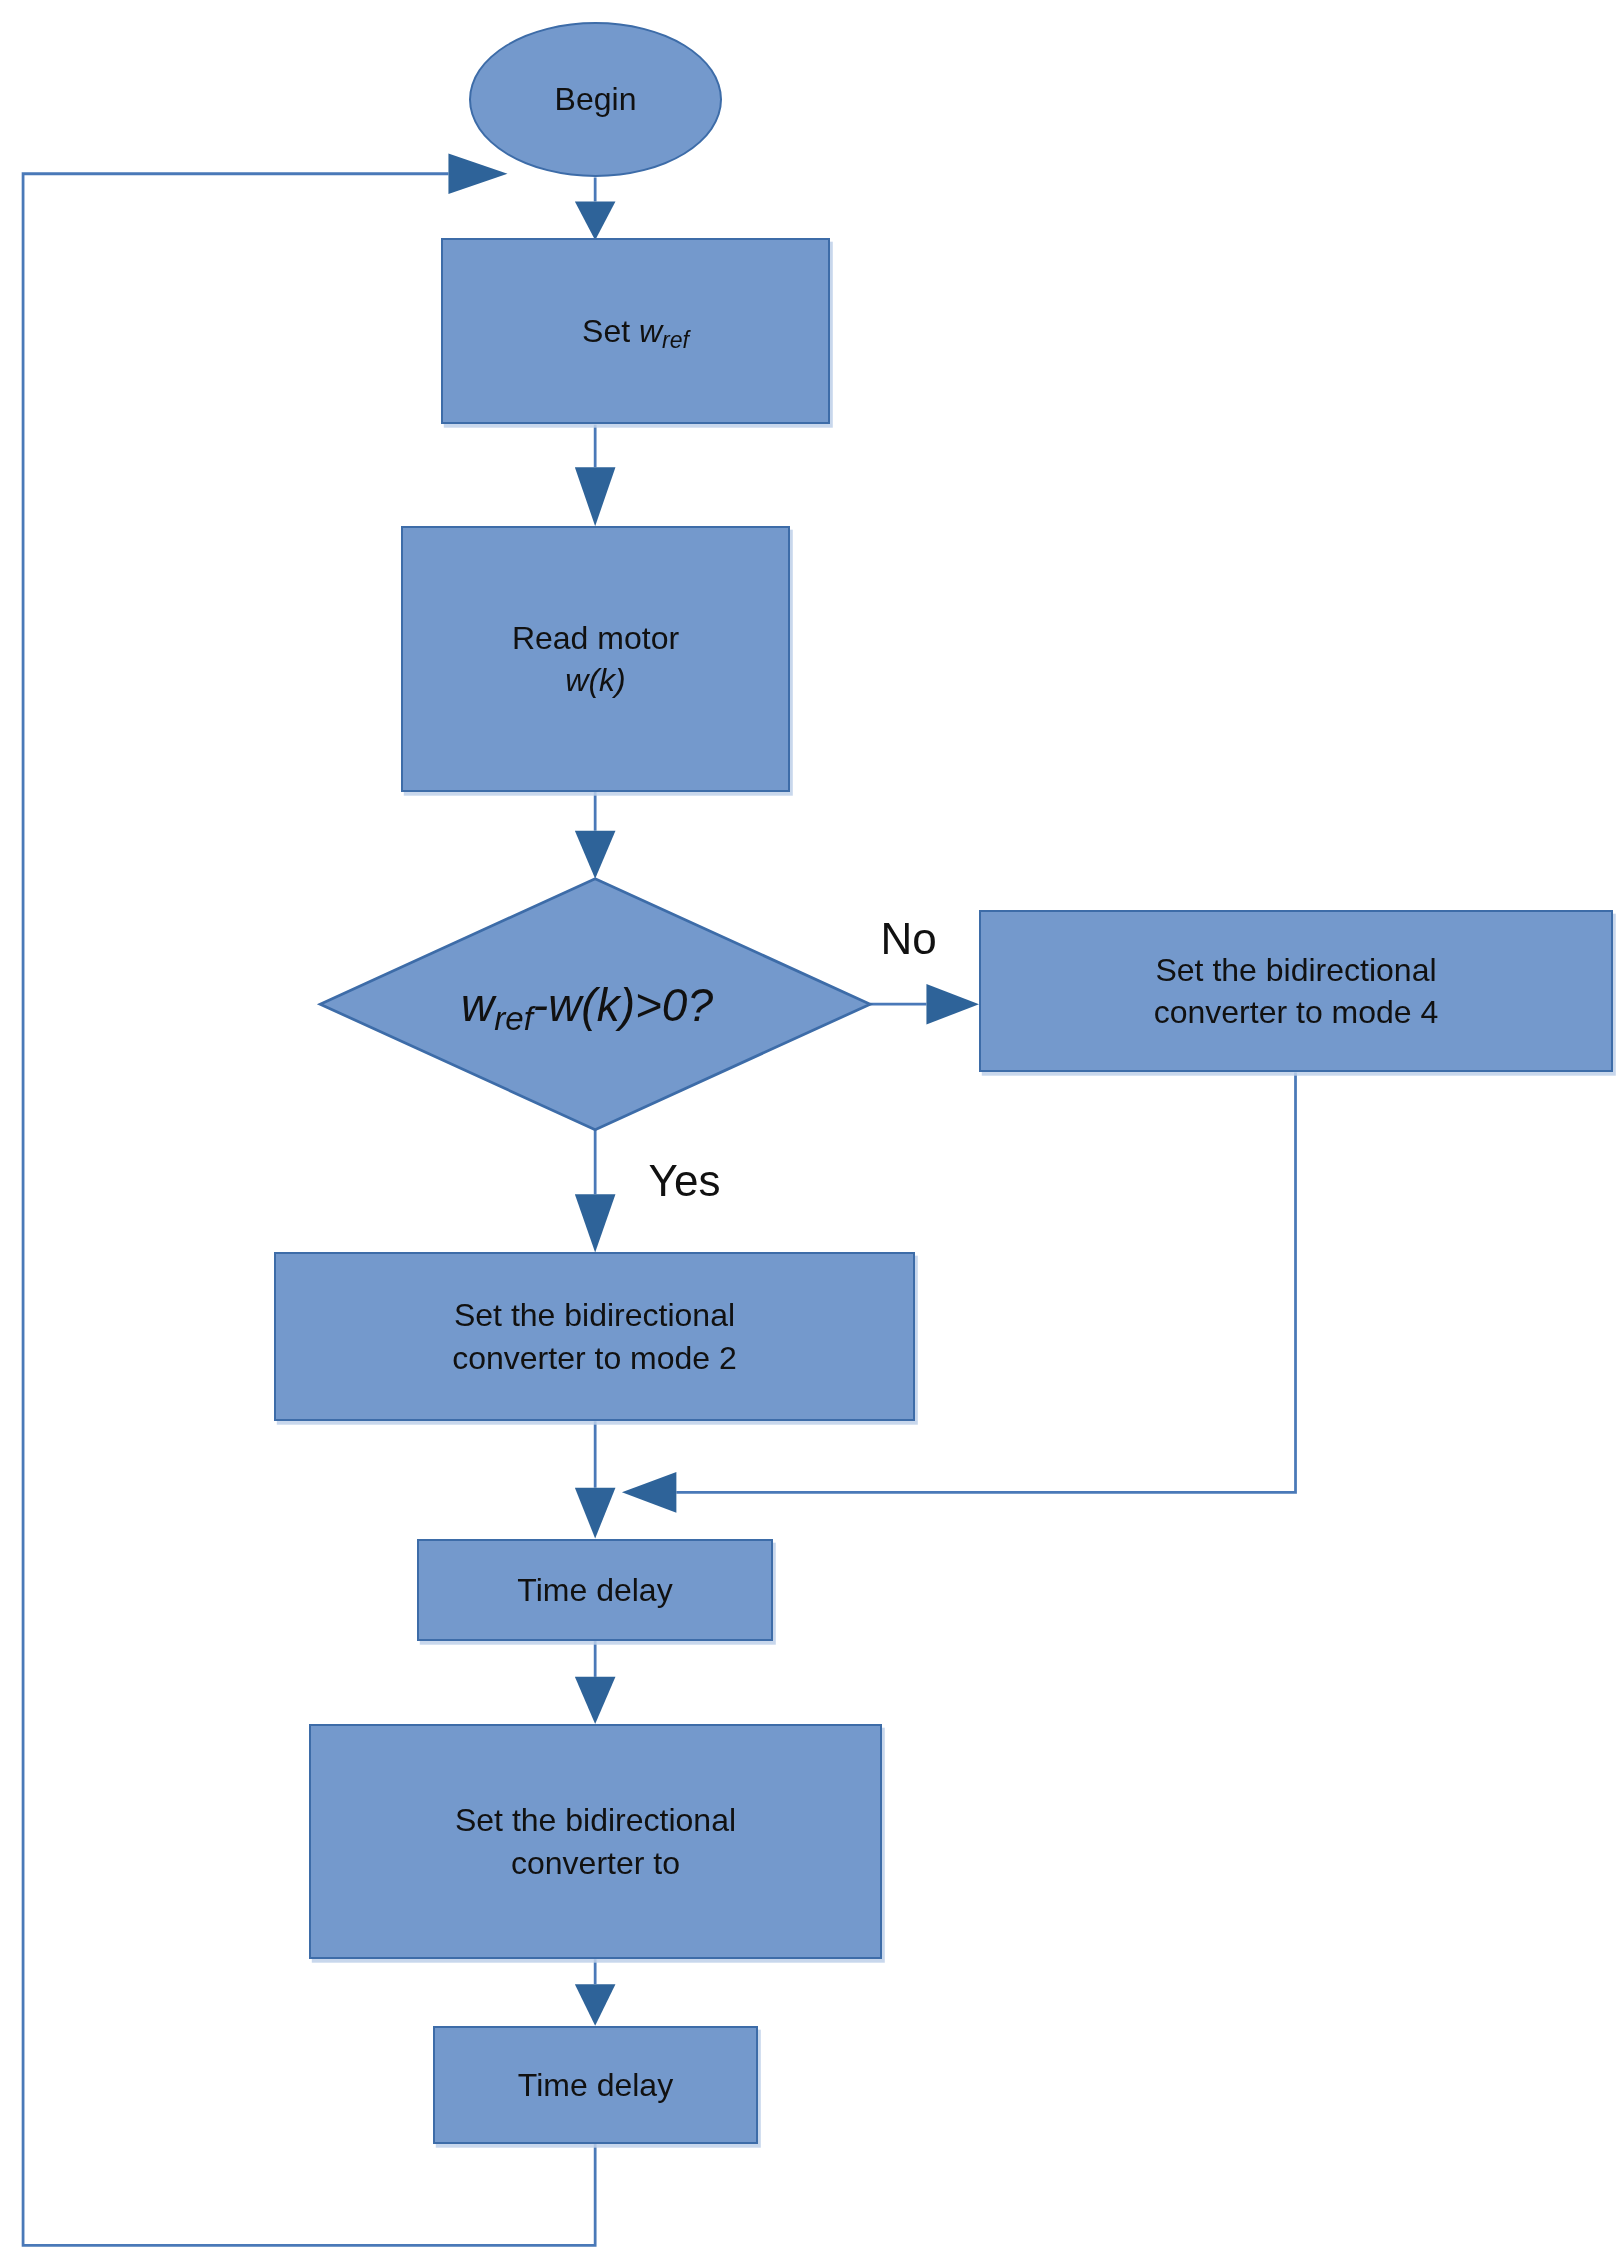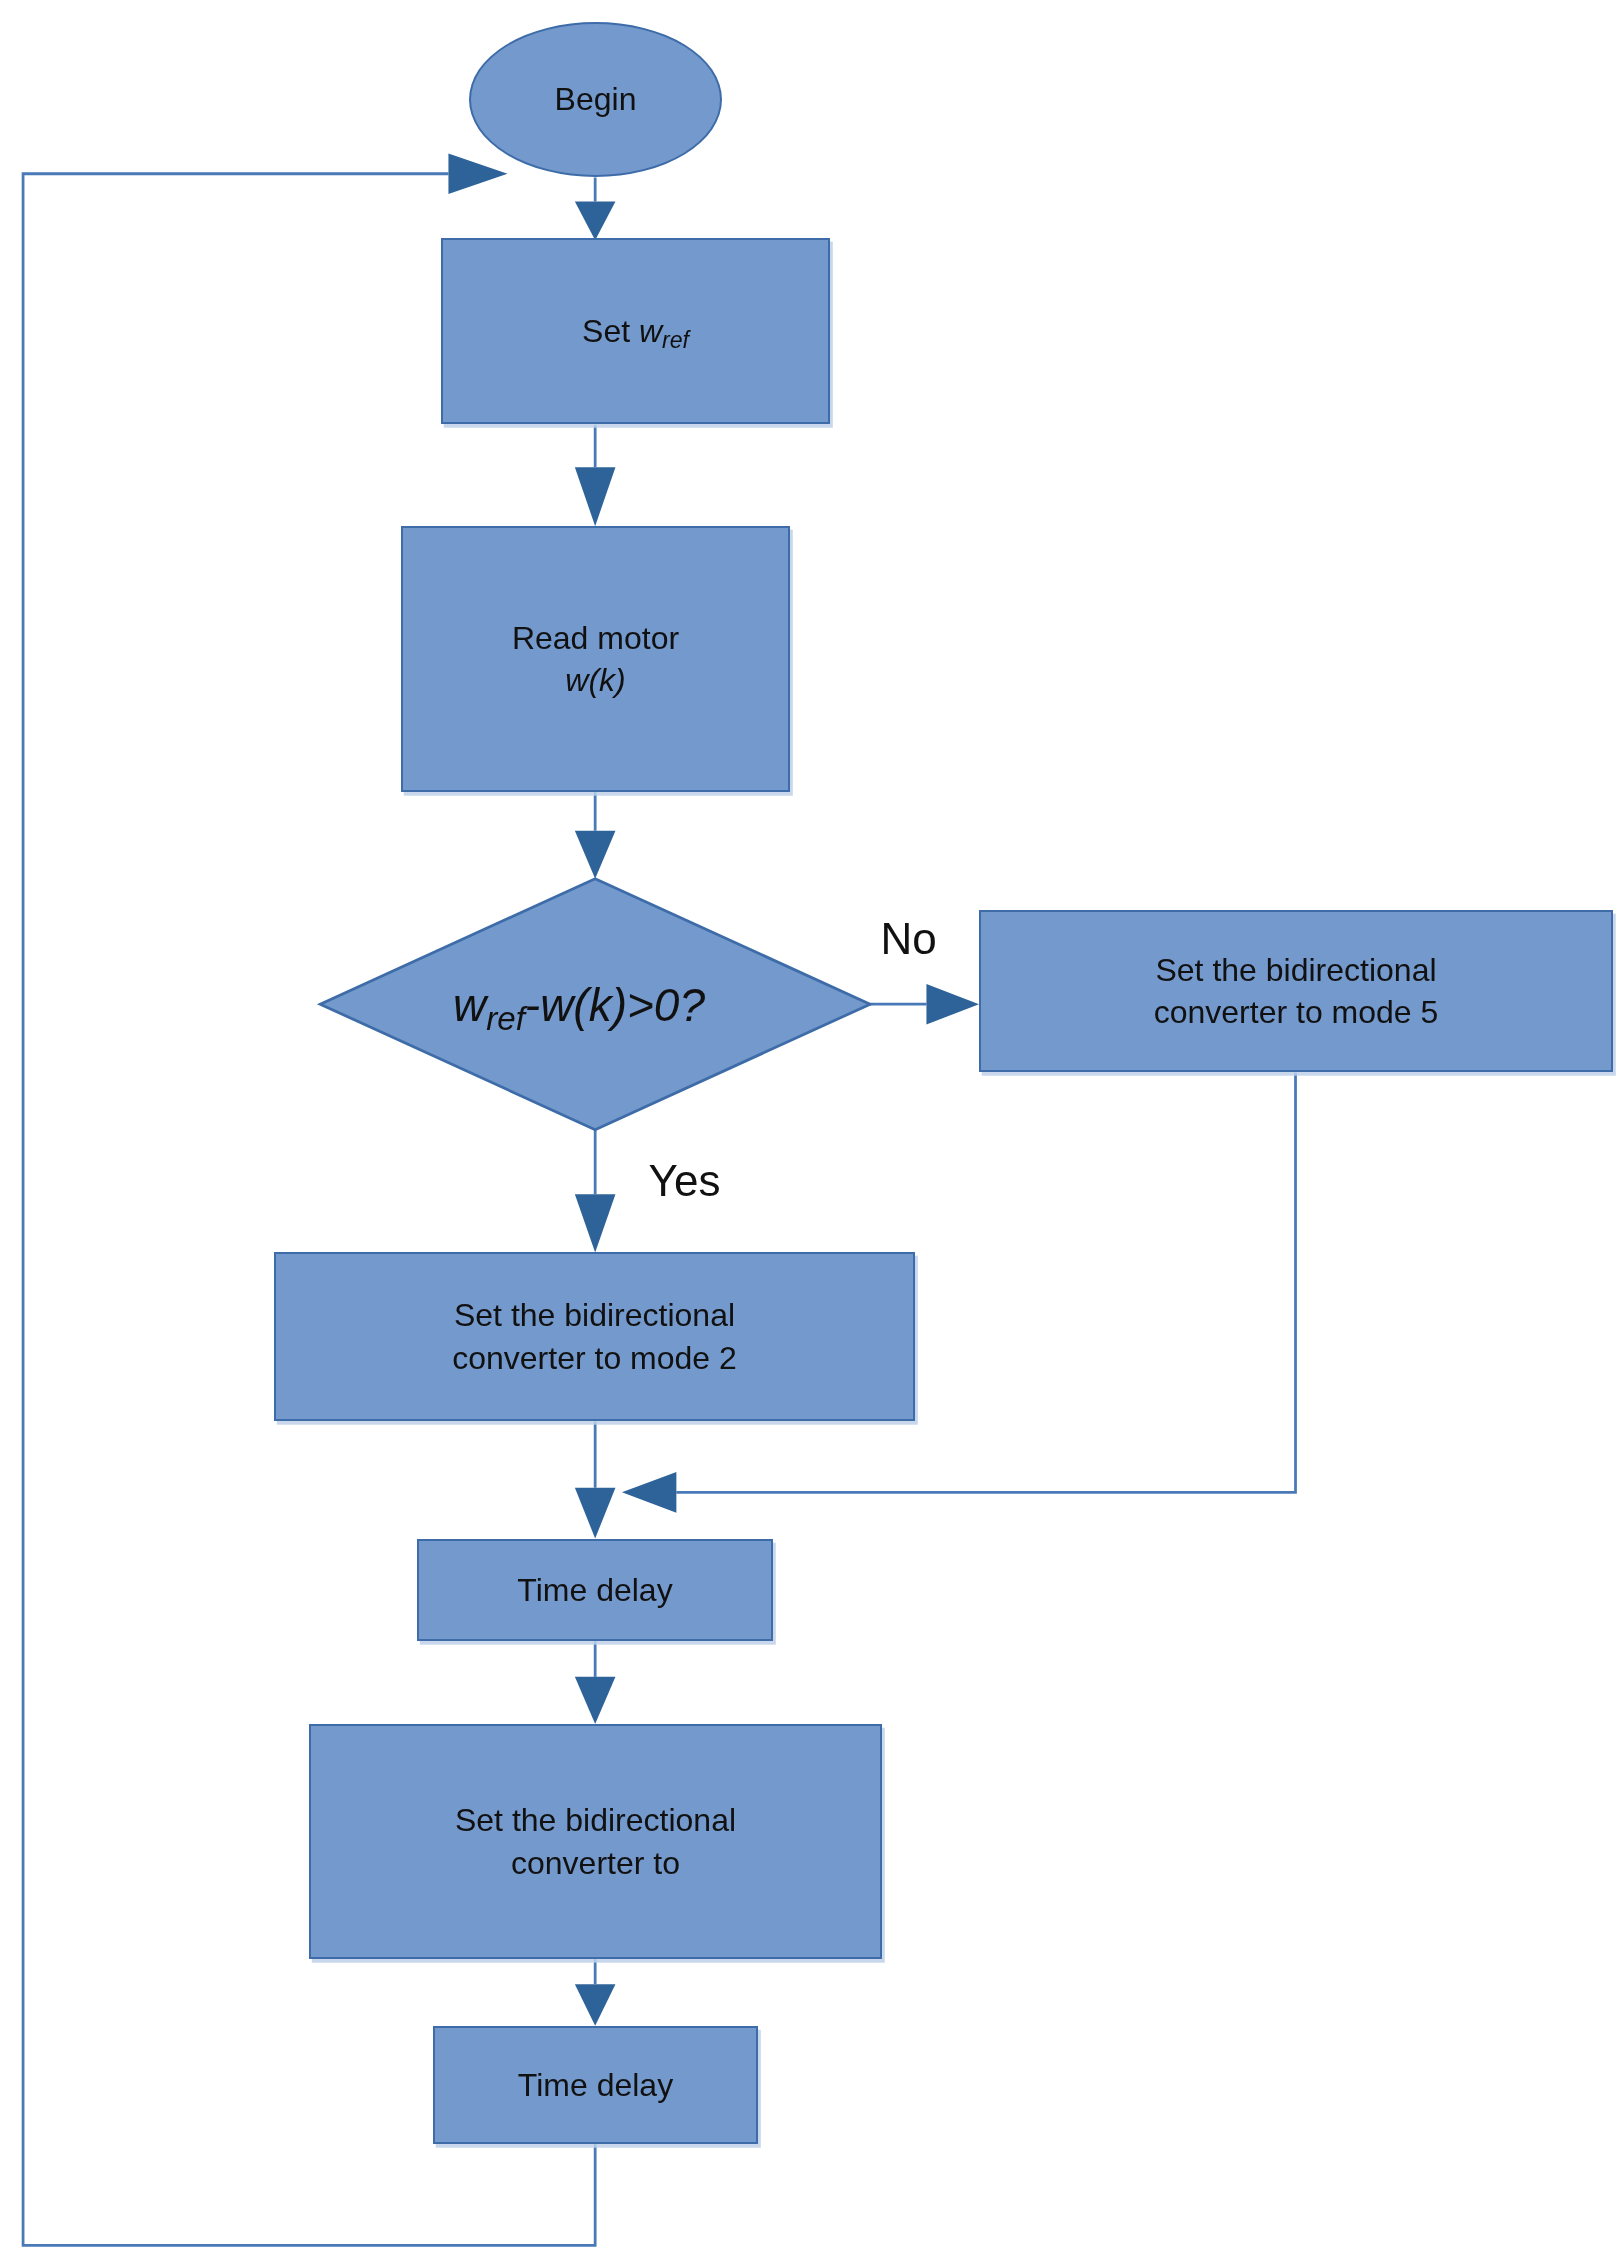"wref-w(k)>0?" div.diamond-label { left: 304px -> 312px }
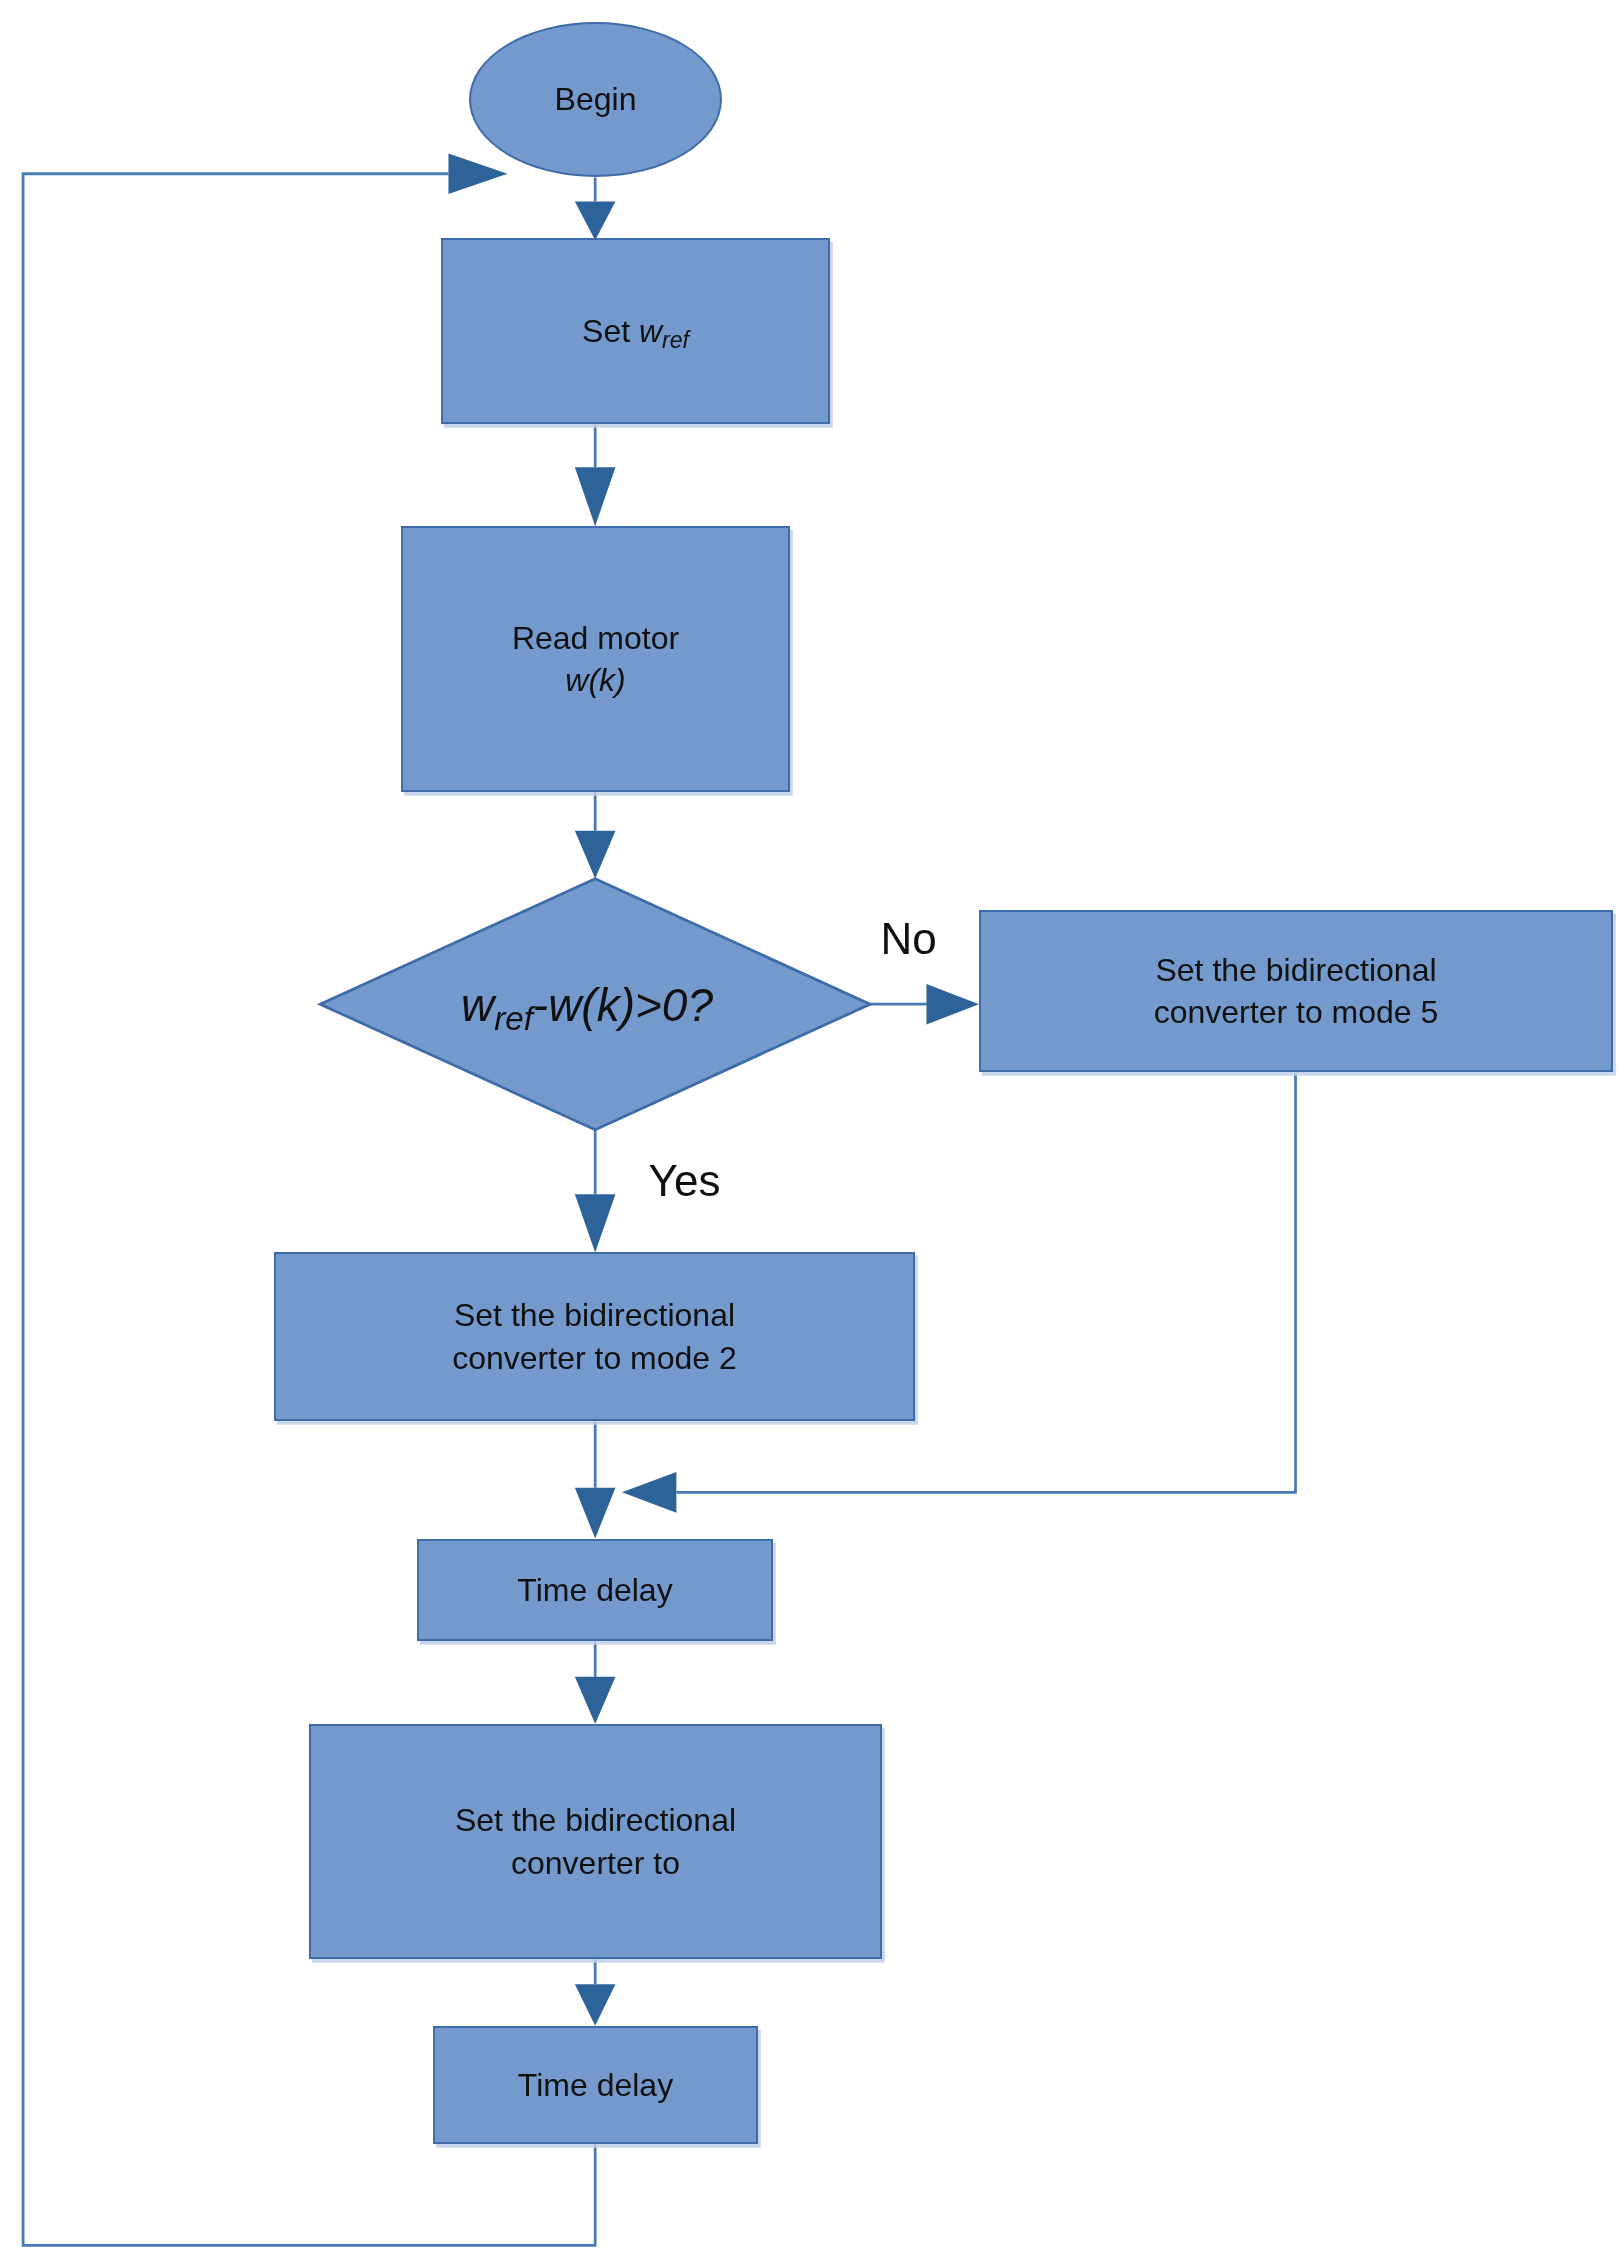"converter to mode 5" span { text: 5 -> 4 }
